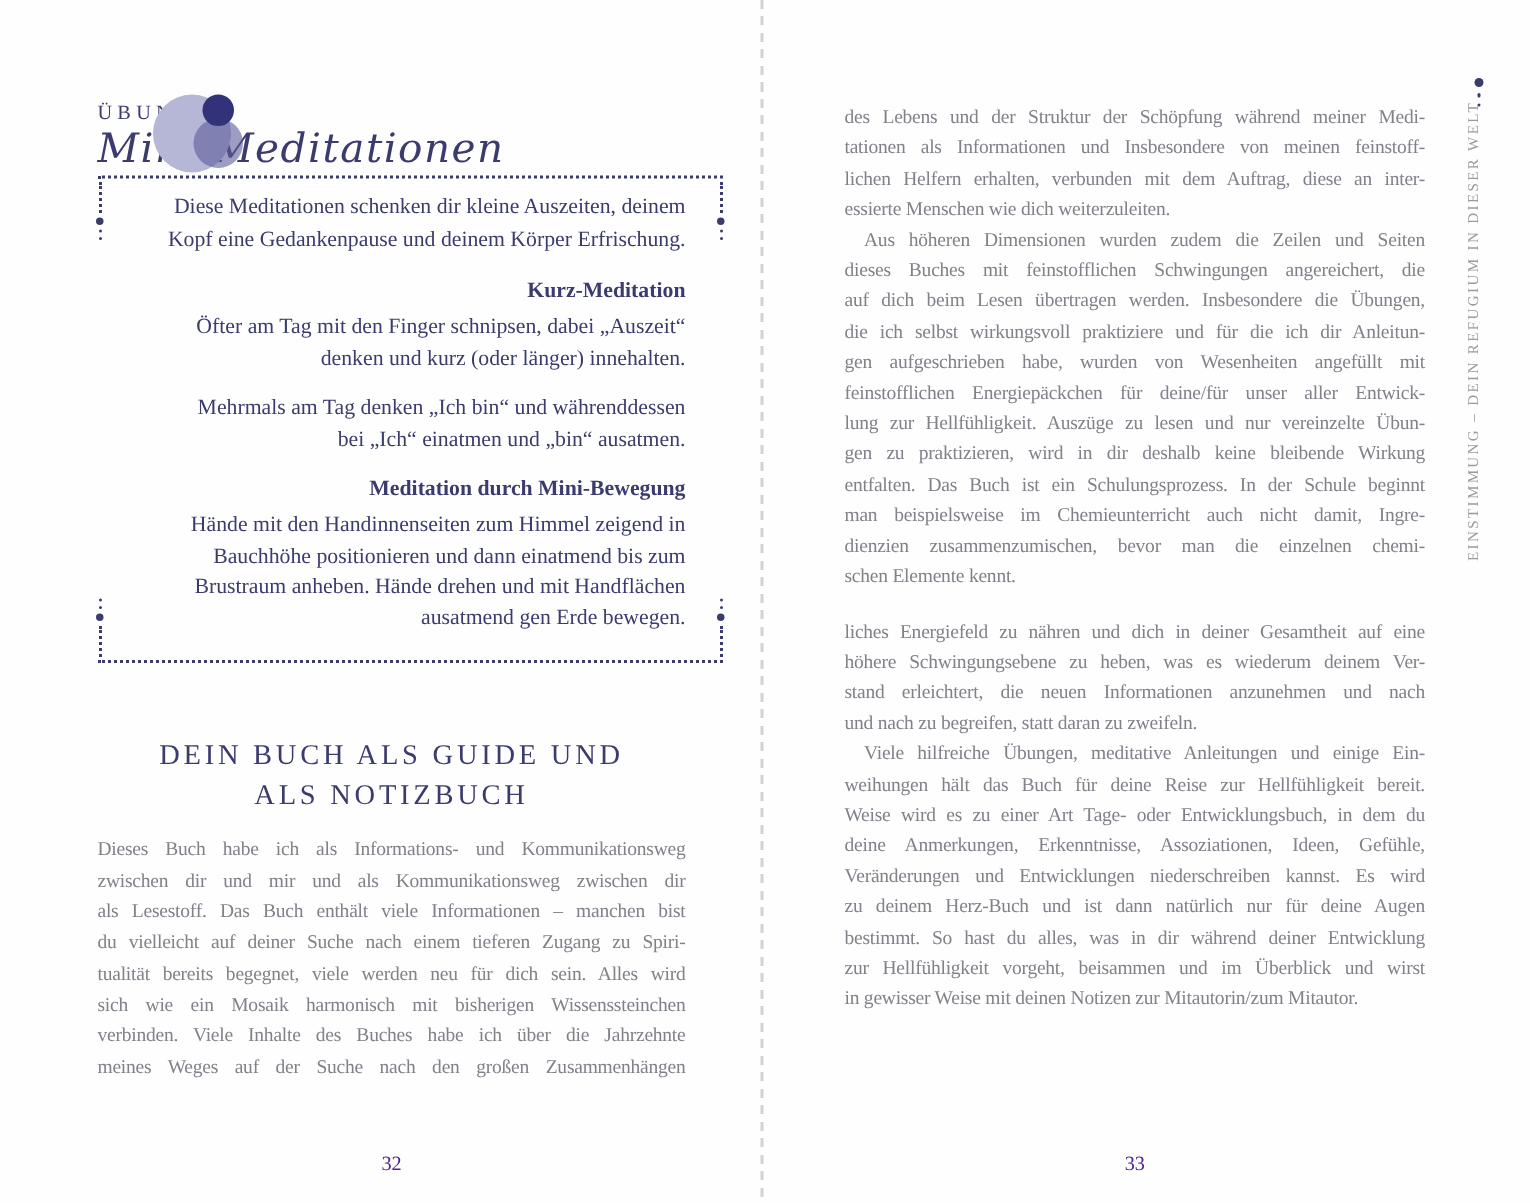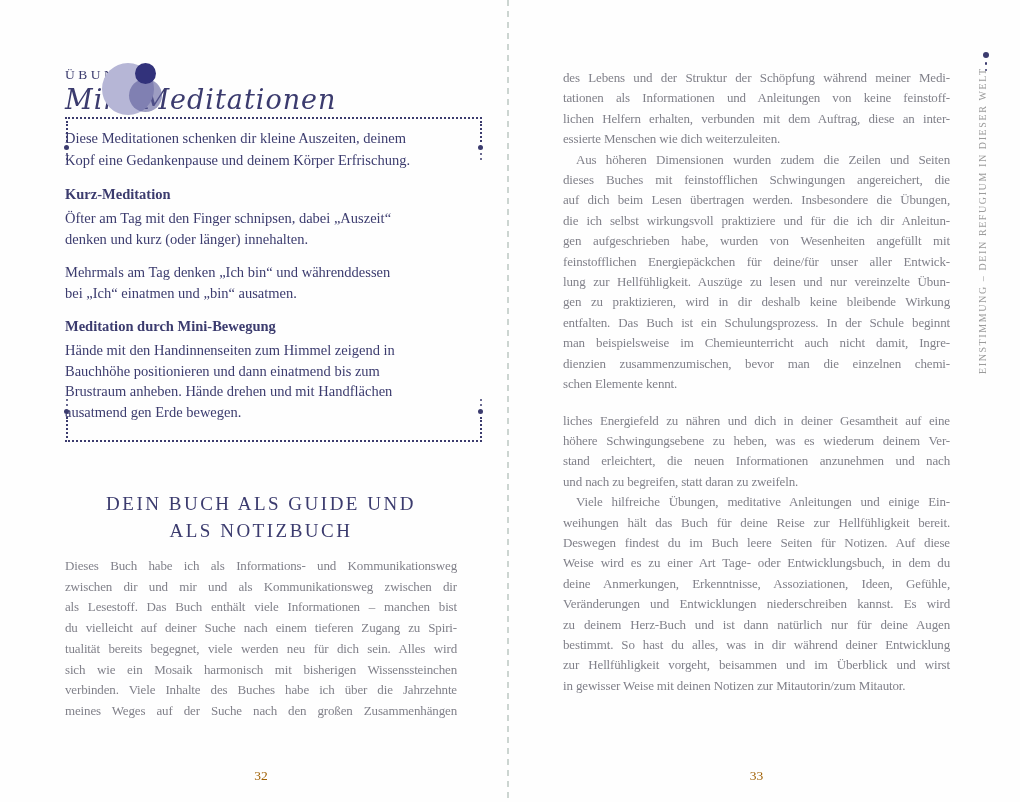"tationen als Informationen und" div.line { text: Anleitungen von keine -> Insbesondere von meinen }
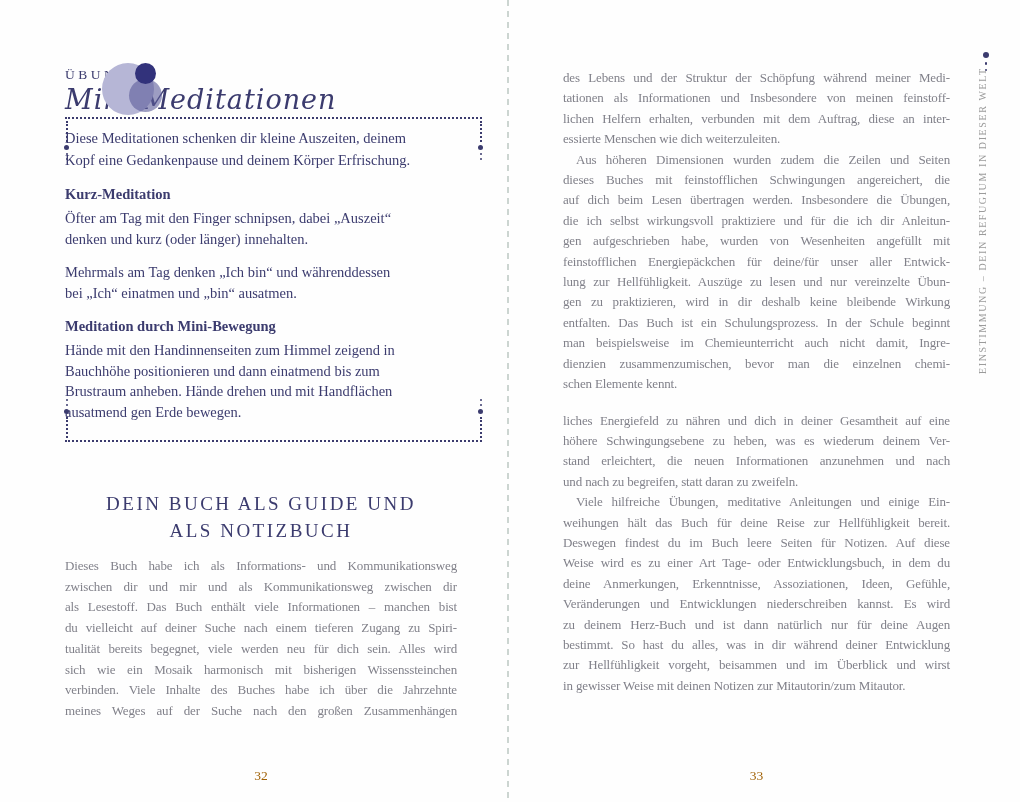"Diese Meditationen schenken dir kleine" .dotted-box { text-align: left -> right }
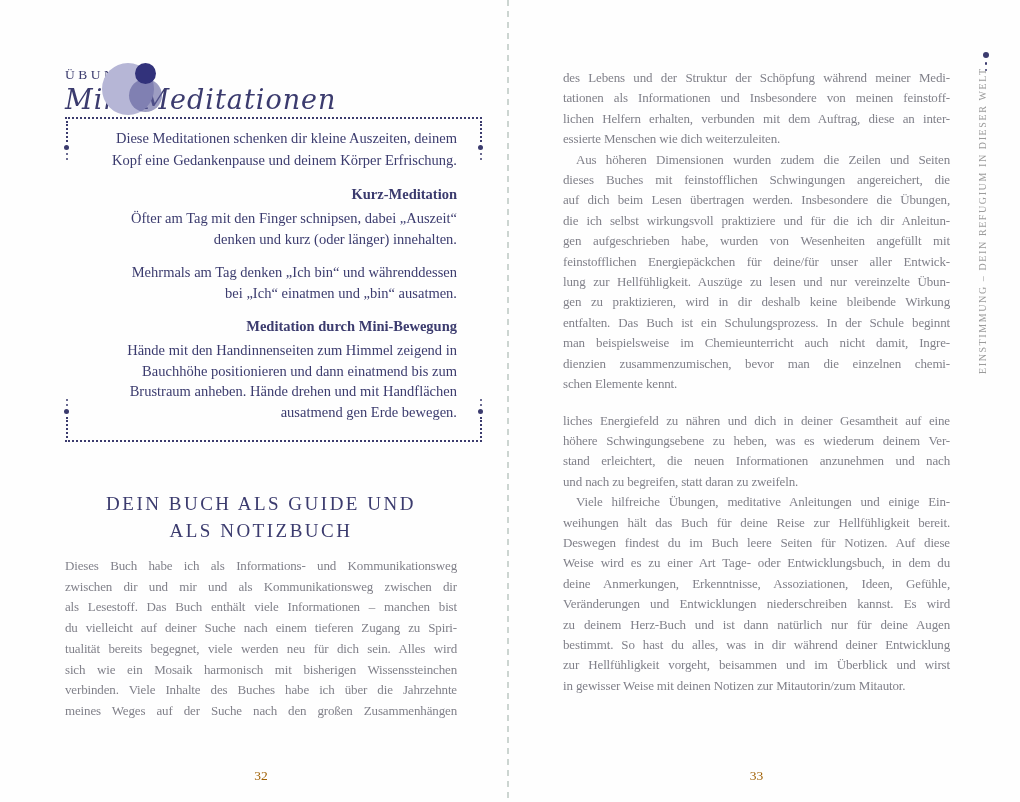"Deswegen findest du im Buch" div.line { html: <div>Deswegen findest du im Buch leere Seiten für Notizen. Auf diese</div> -> none }
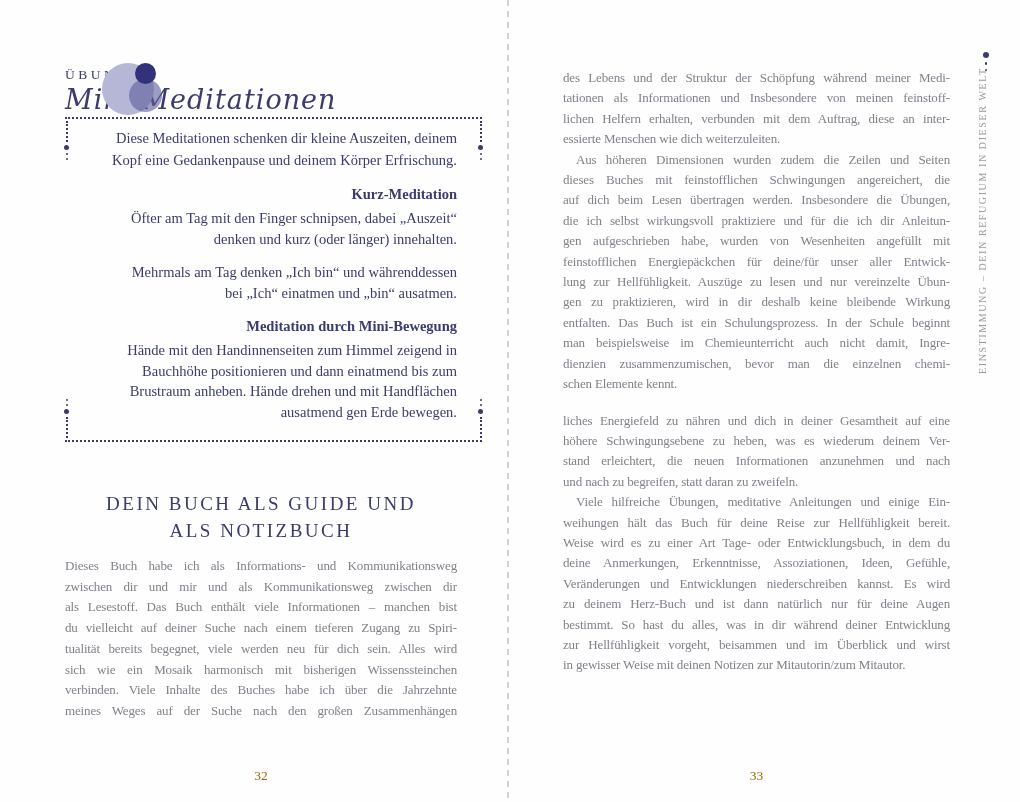"32" .page-number { color: #a16207 -> #4c1d95 }
